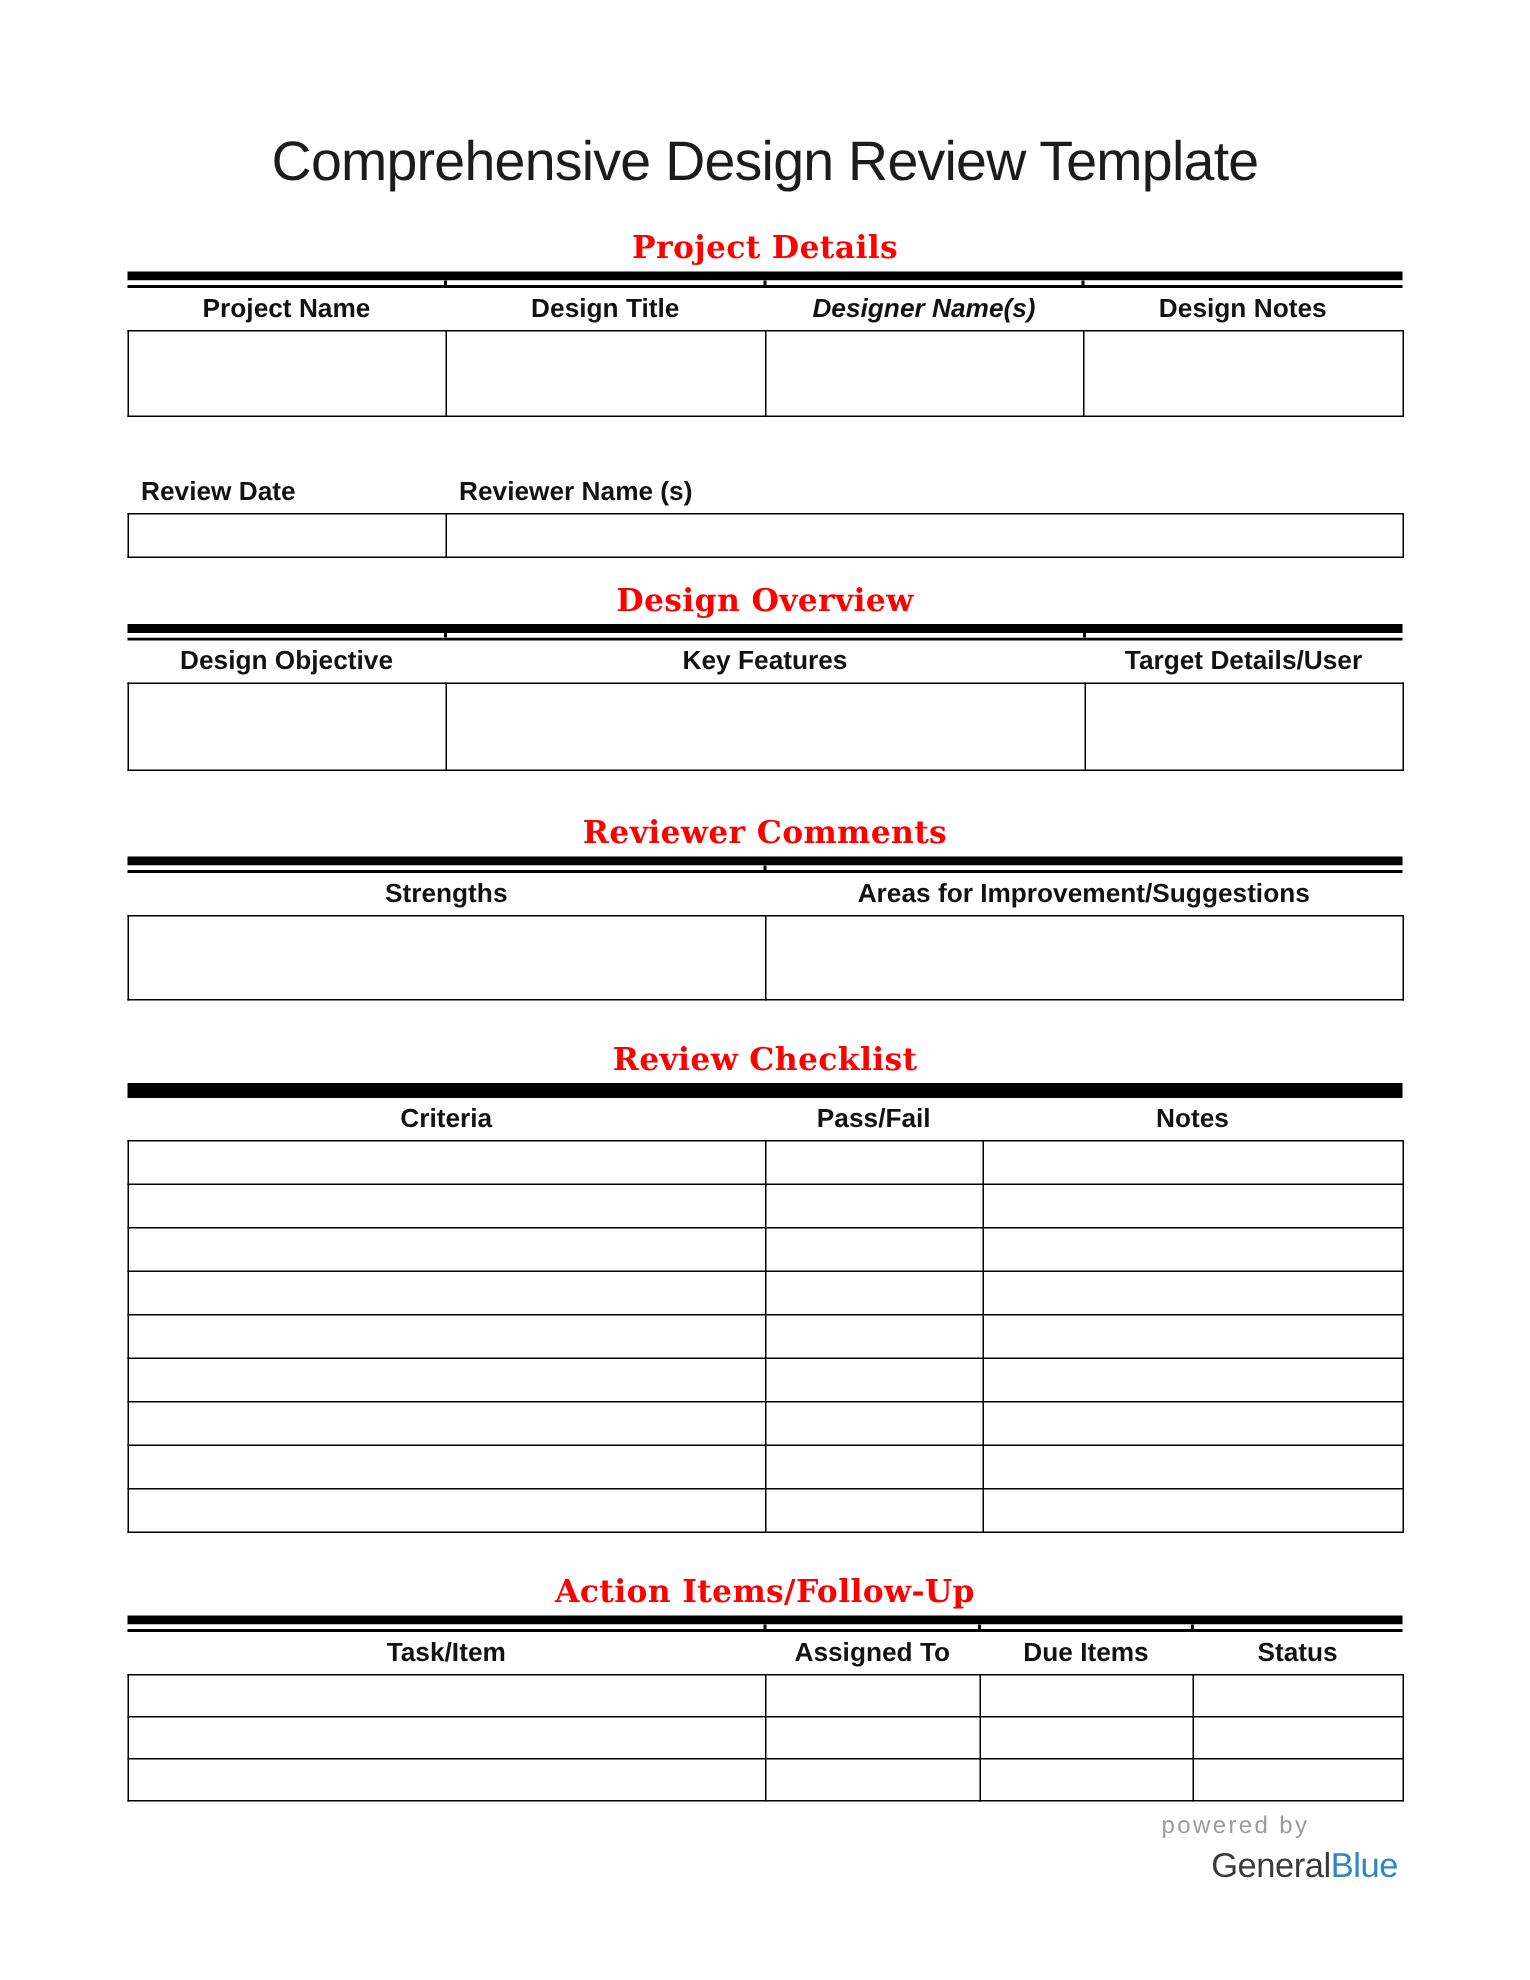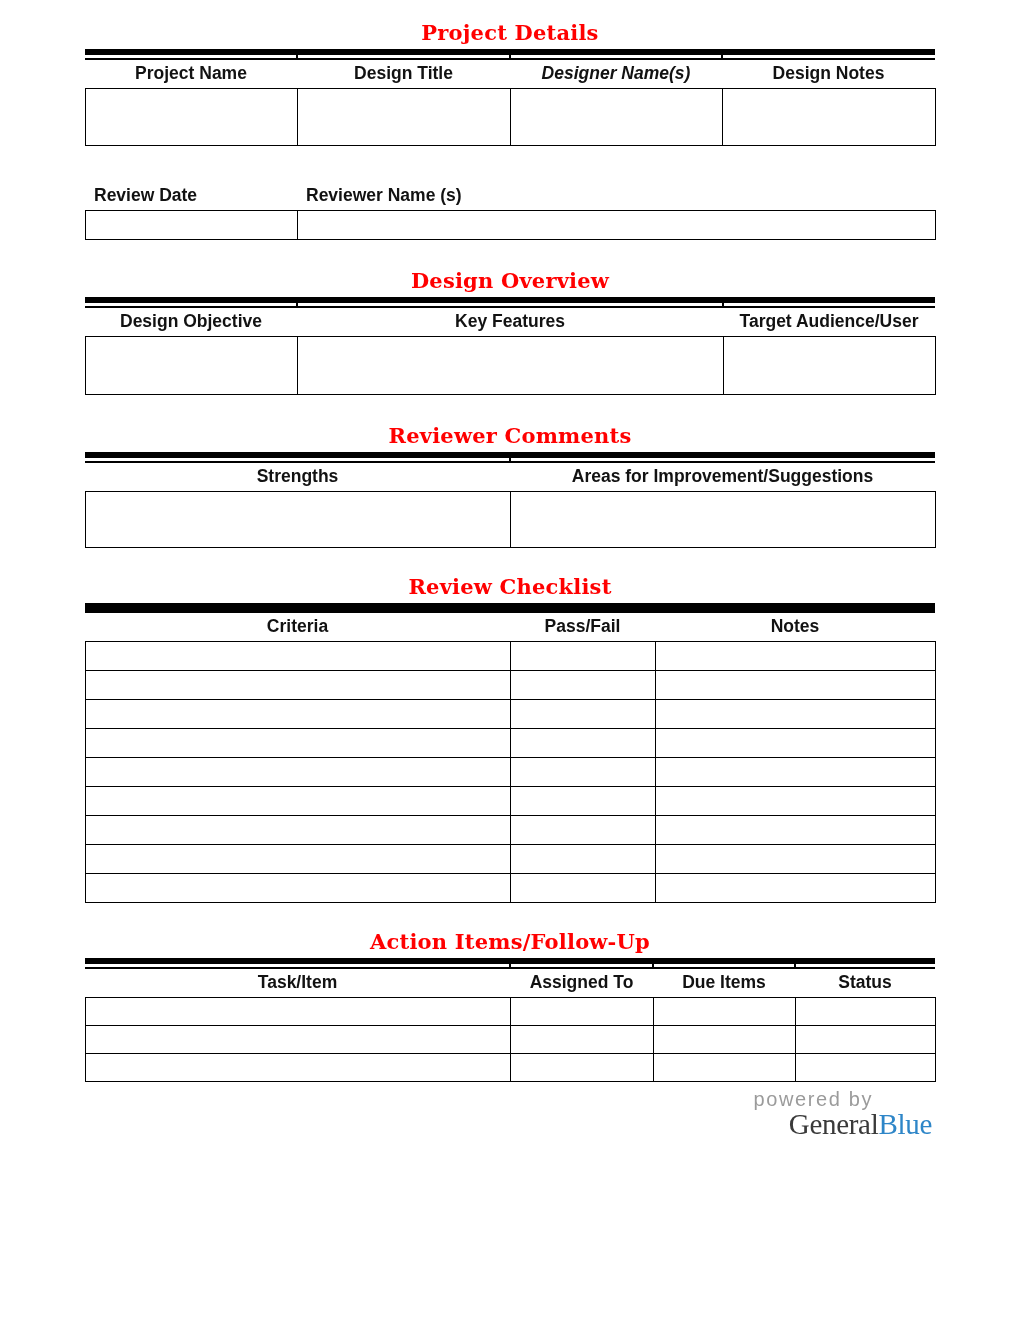"Comprehensive Design Review Template" h1.doc-title { html: none -> <h1>Comprehensive Design Review Template</h1> }
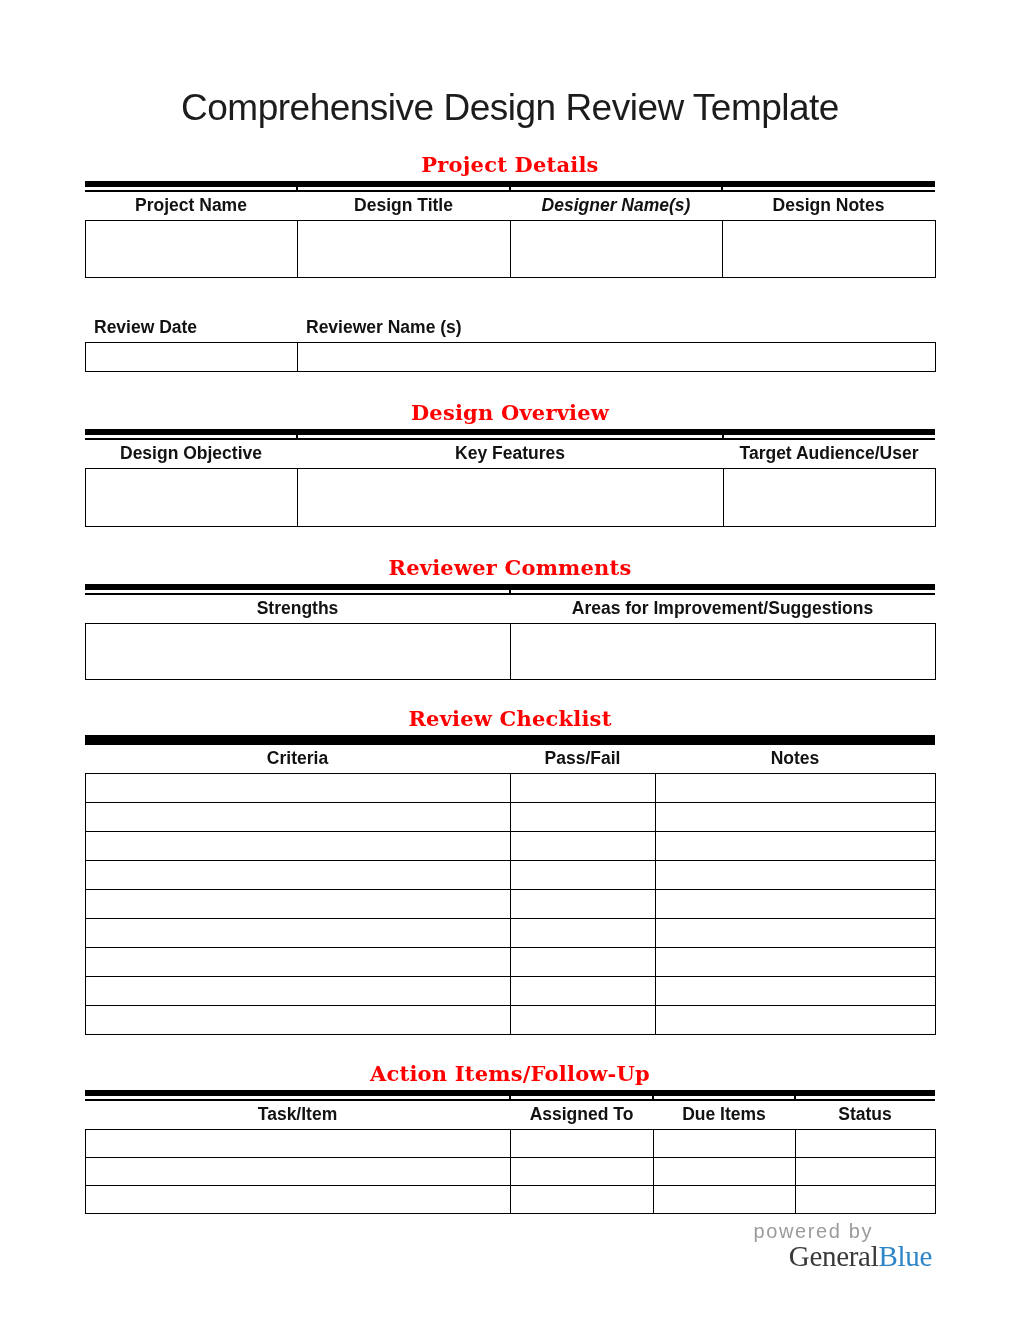"Design Overview" #sec-design-overview { margin-top: 29px -> 16px }
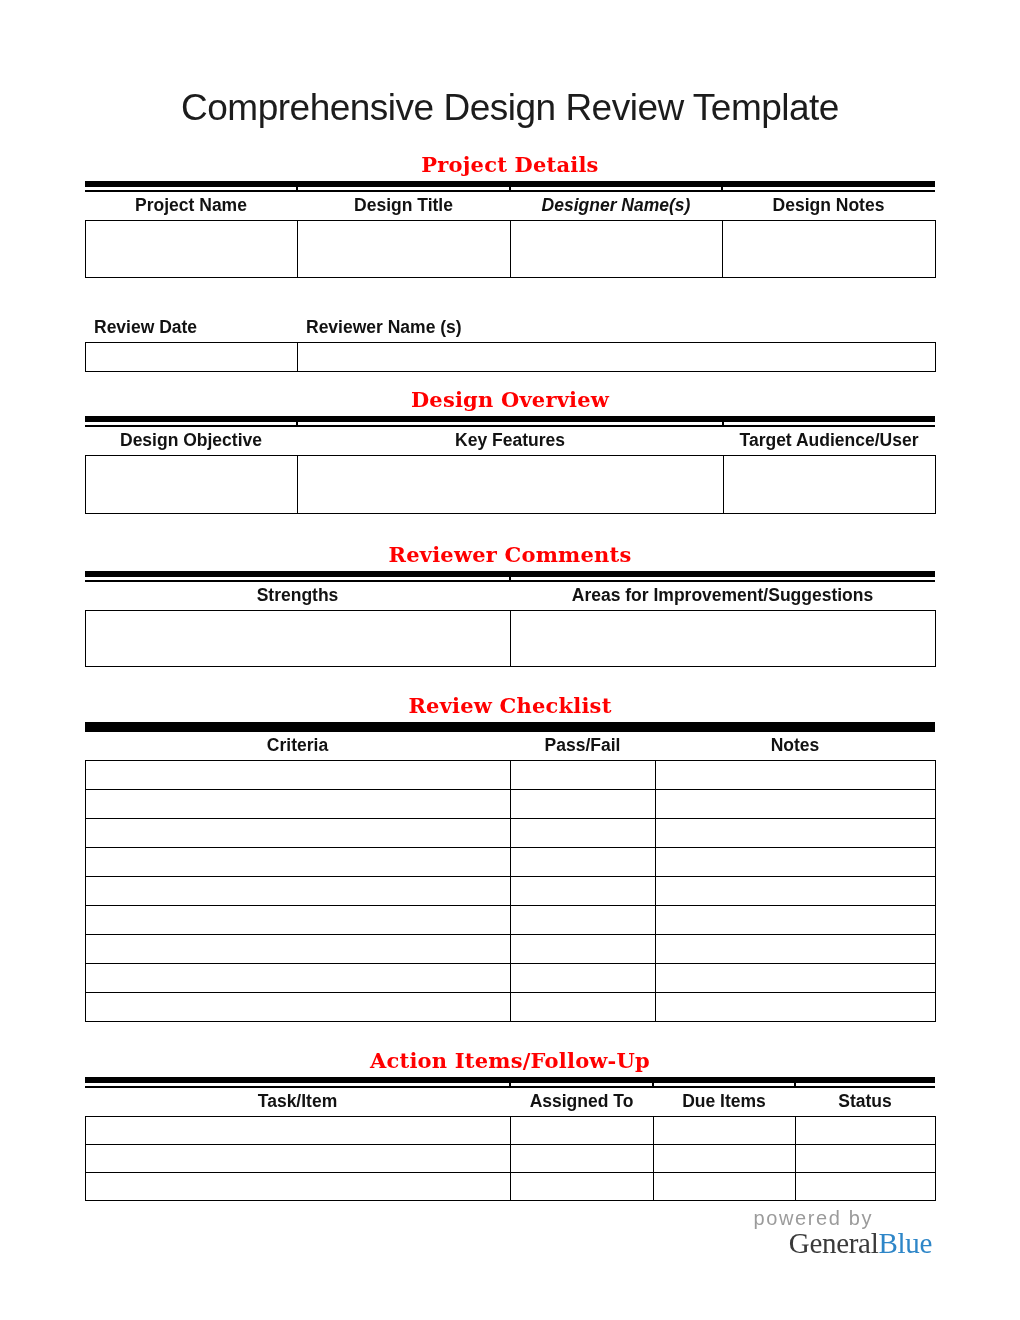"Target Audience/User" span.col-h { text: Audience/User -> Details/User }
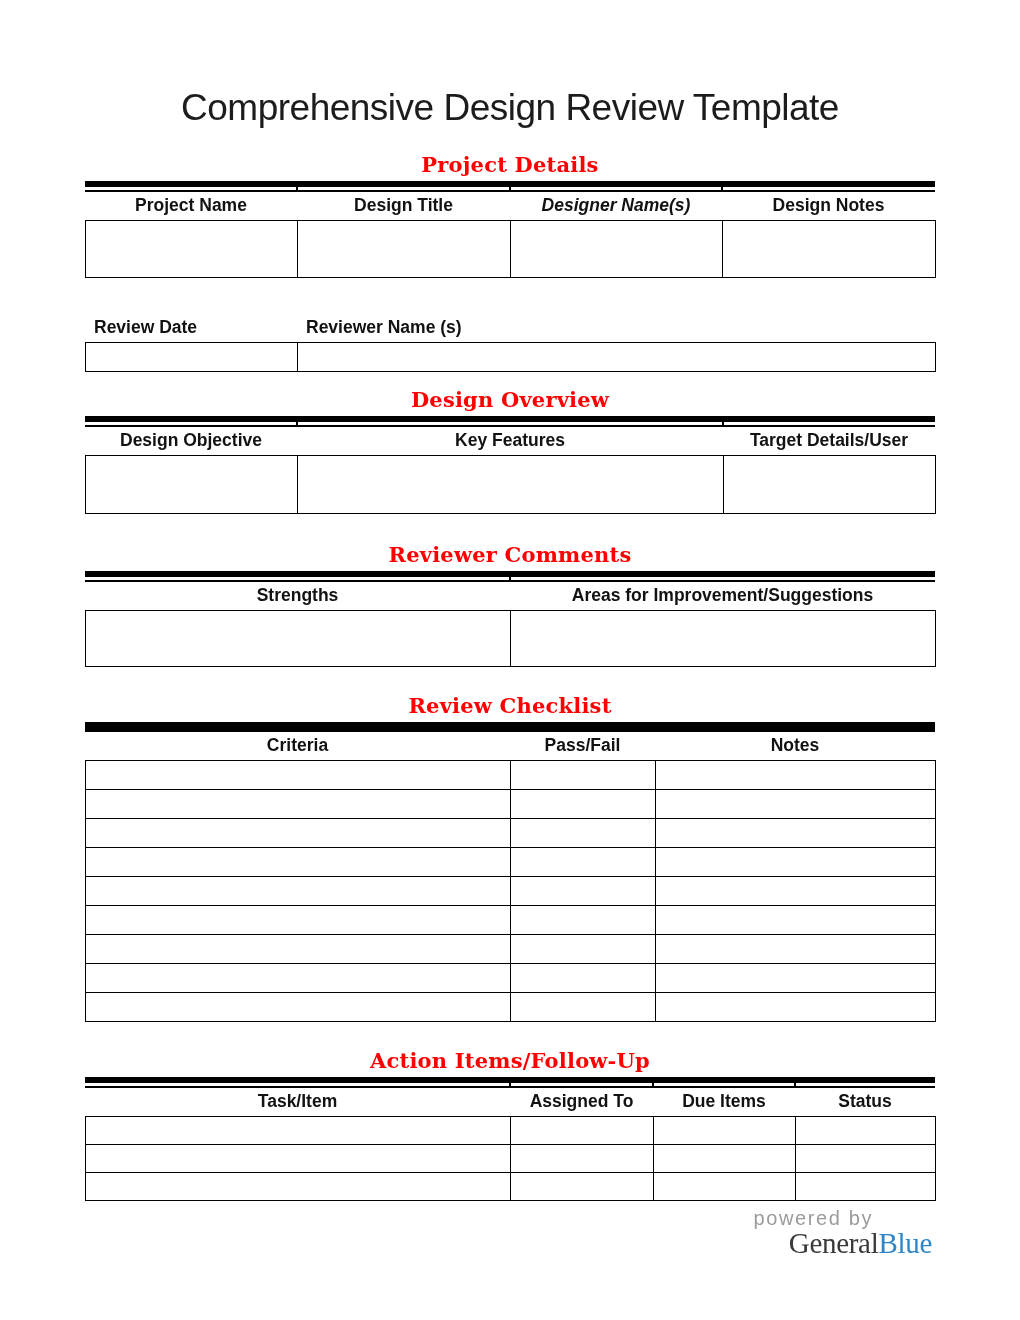"powered by" .powered-by { font-size: 20px -> 16px }
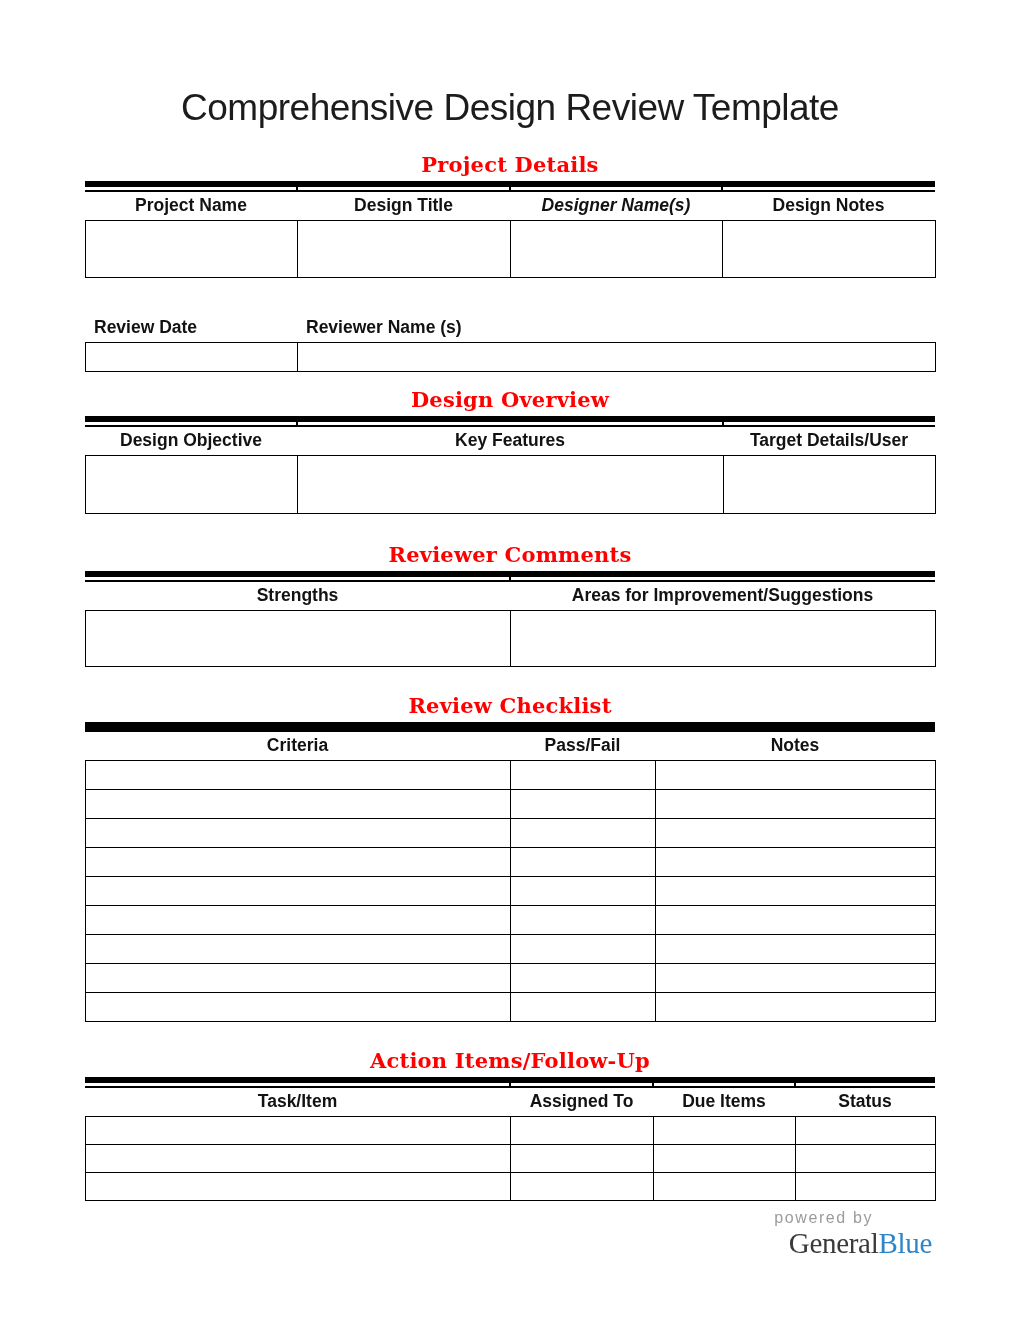"GeneralBlue" .brand { font-family: Liberation Serif, serif -> none; font-size: 29px -> 23px }
